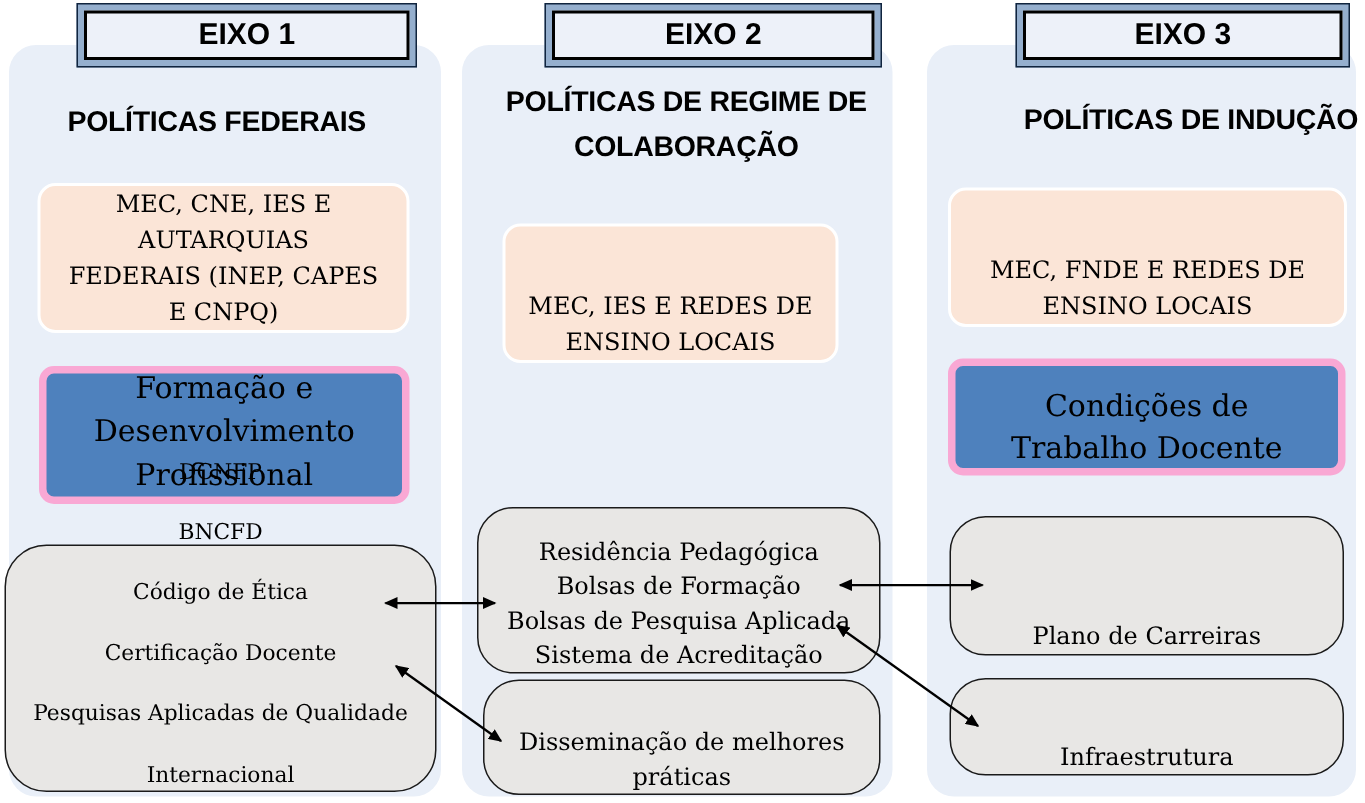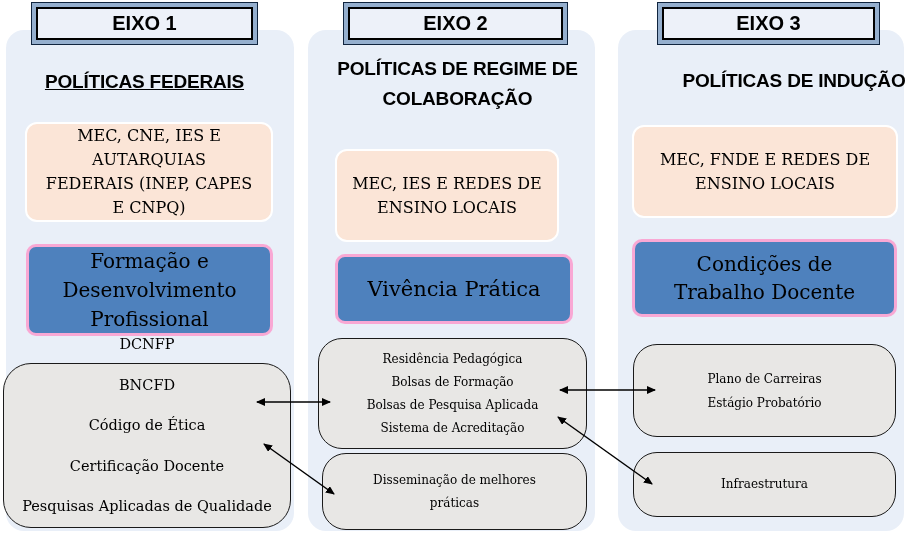"EIXO 1" .eixo-header { margin-left: none -> 20px }
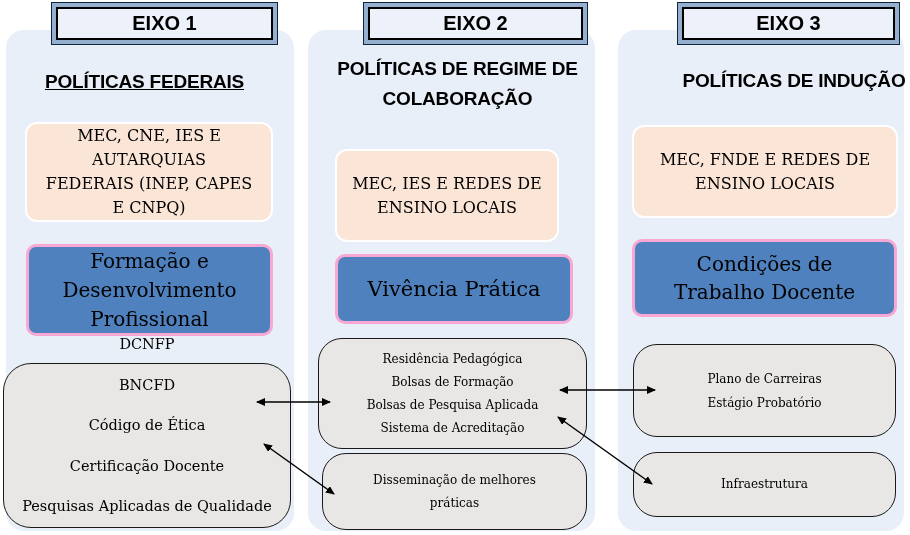"POLÍTICAS FEDERAIS" div.col-title { text-decoration: underline -> none }
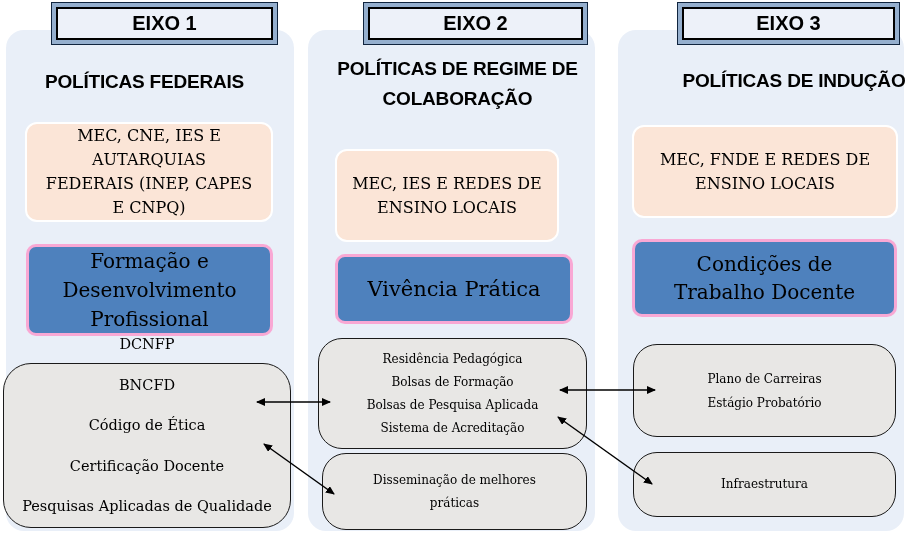"MEC, CNE, IES E" .box { justify-content: center -> flex-end }
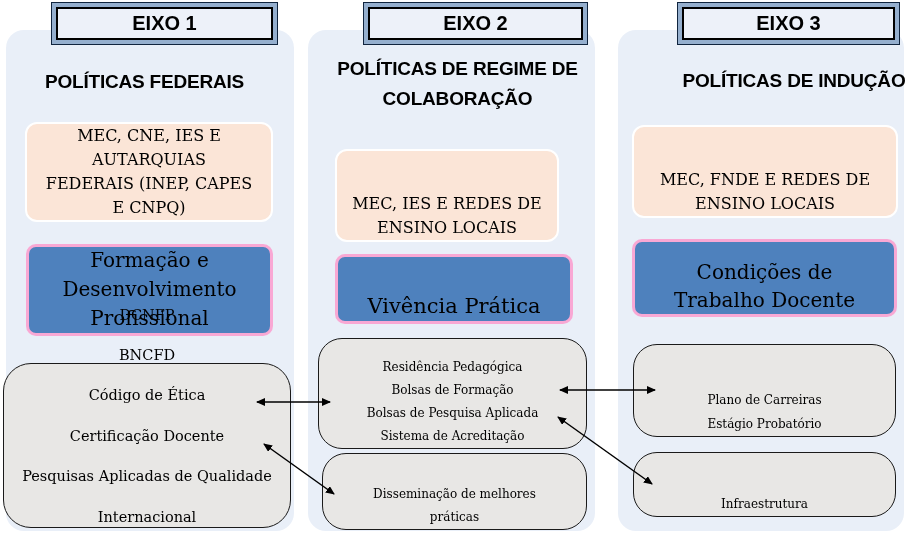"Formação e" .theme { border: 3px solid #f9a8d4 -> 5px solid #f9a8d4 }
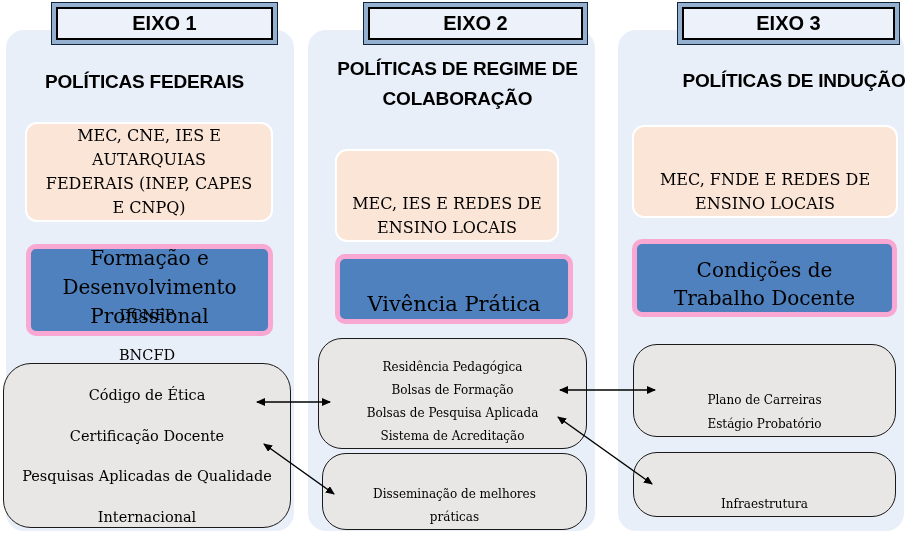"Vivência Prática" div.box { html: <div> <div>Vivência Prática</div> </div> -> none }
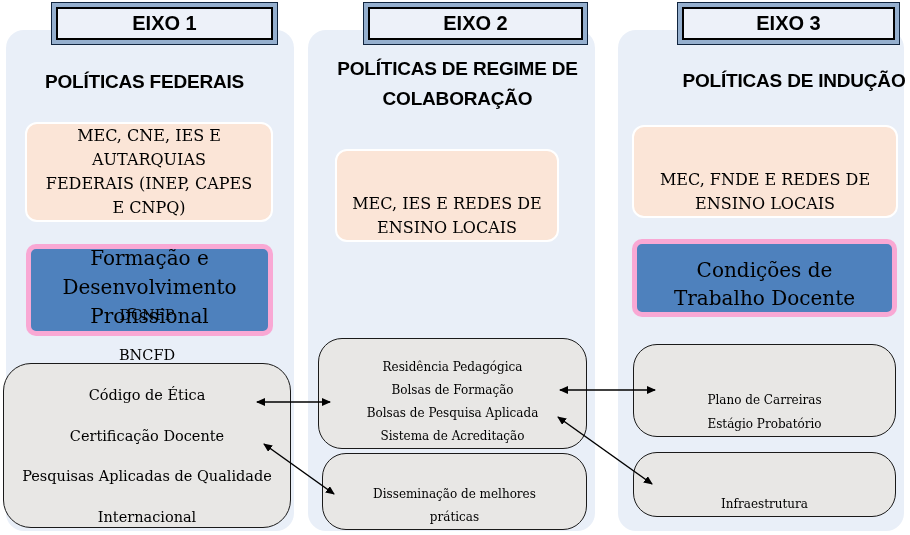"Residência Pedagógica" .items { font-size: 12px -> 16px }
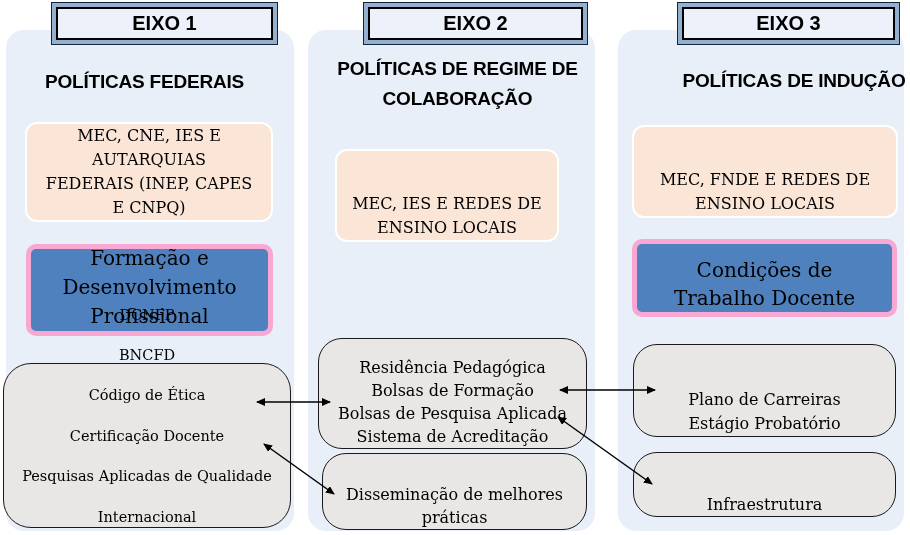"Estágio Probatório" div { html: <div>Estágio Probatório</div> -> none }
